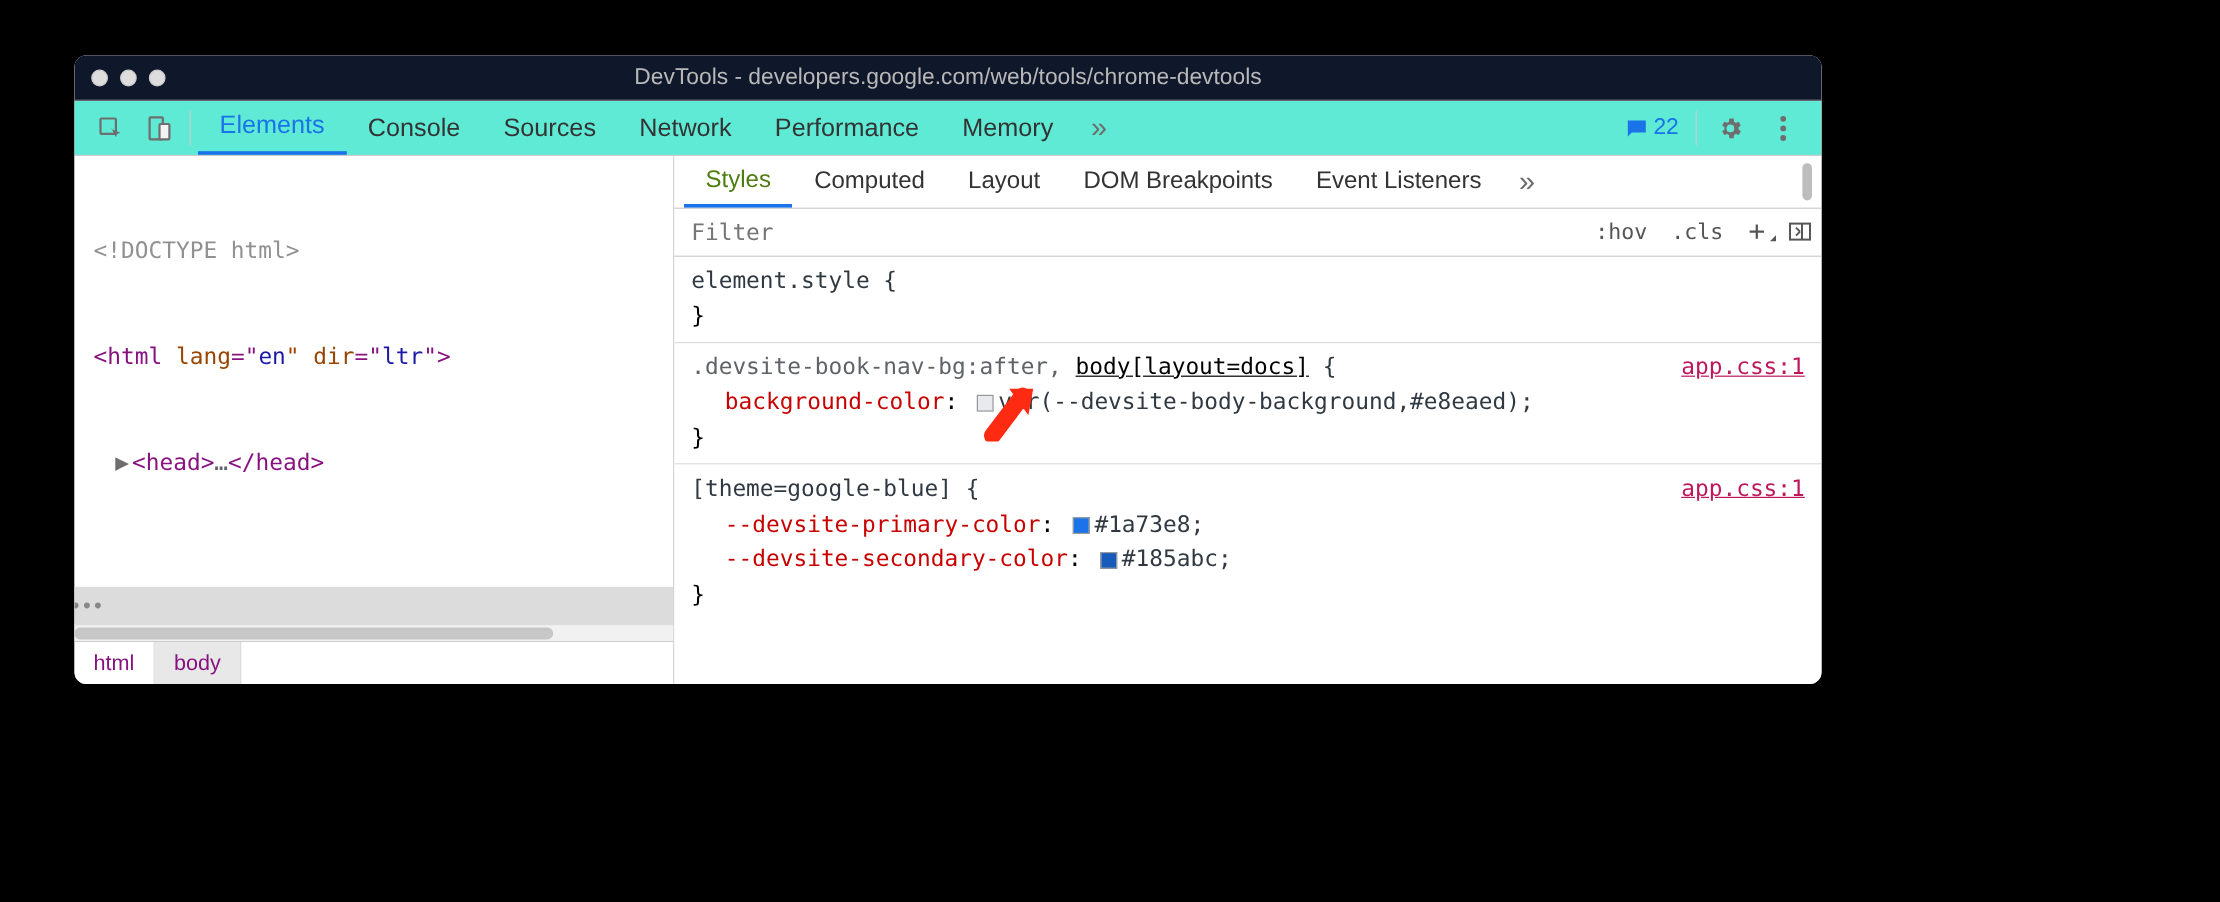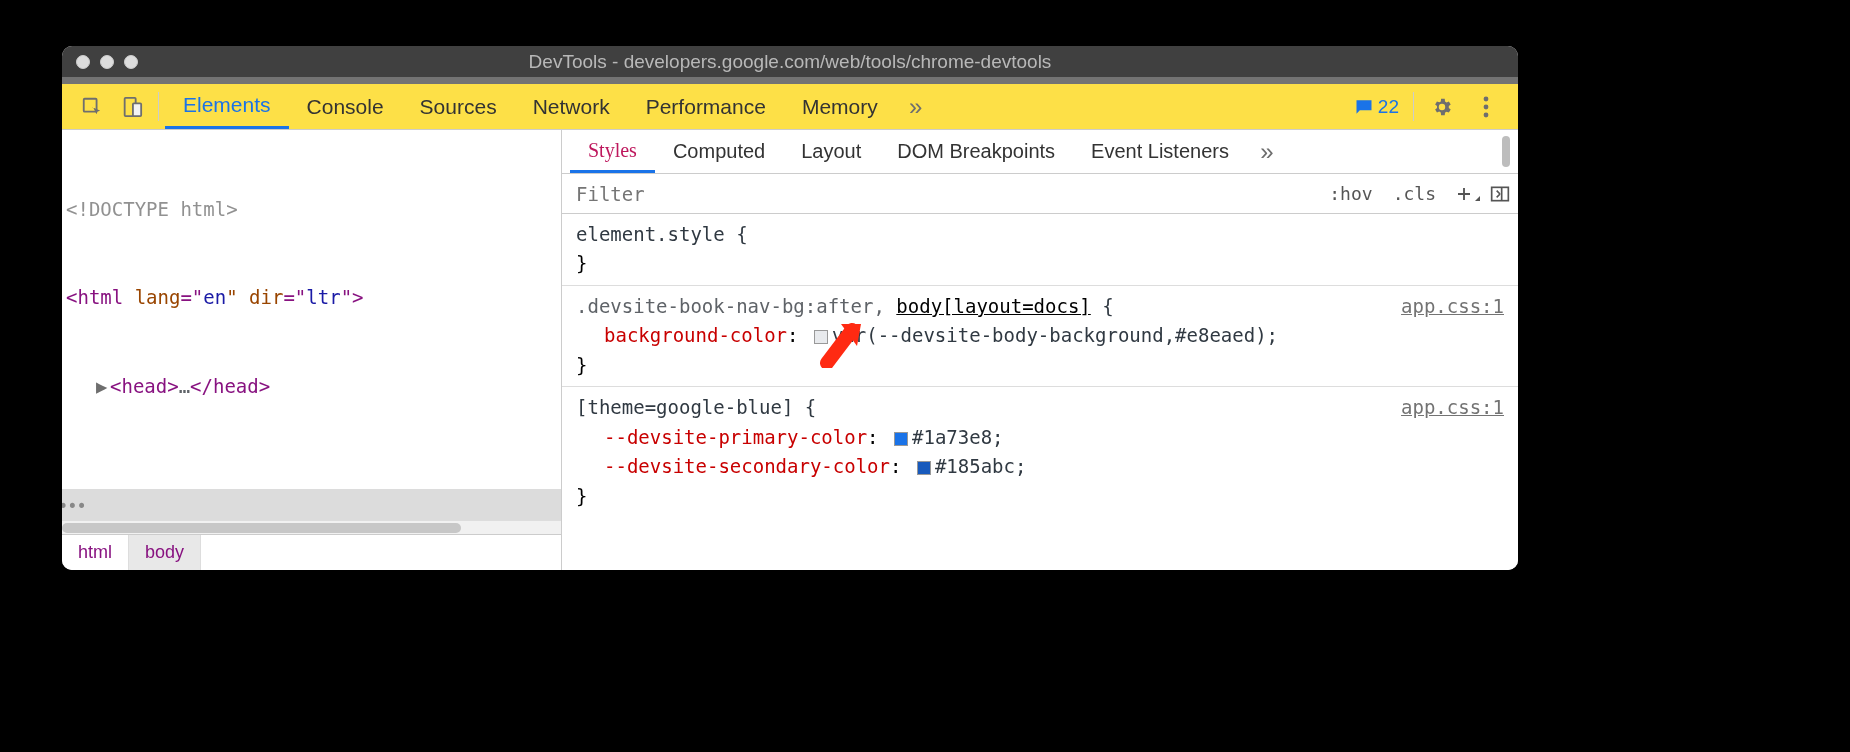"DevTools -" .titlebar { background: #404040 -> #0f172a; border-bottom: 7px solid #737373 -> 1px solid #737373 }
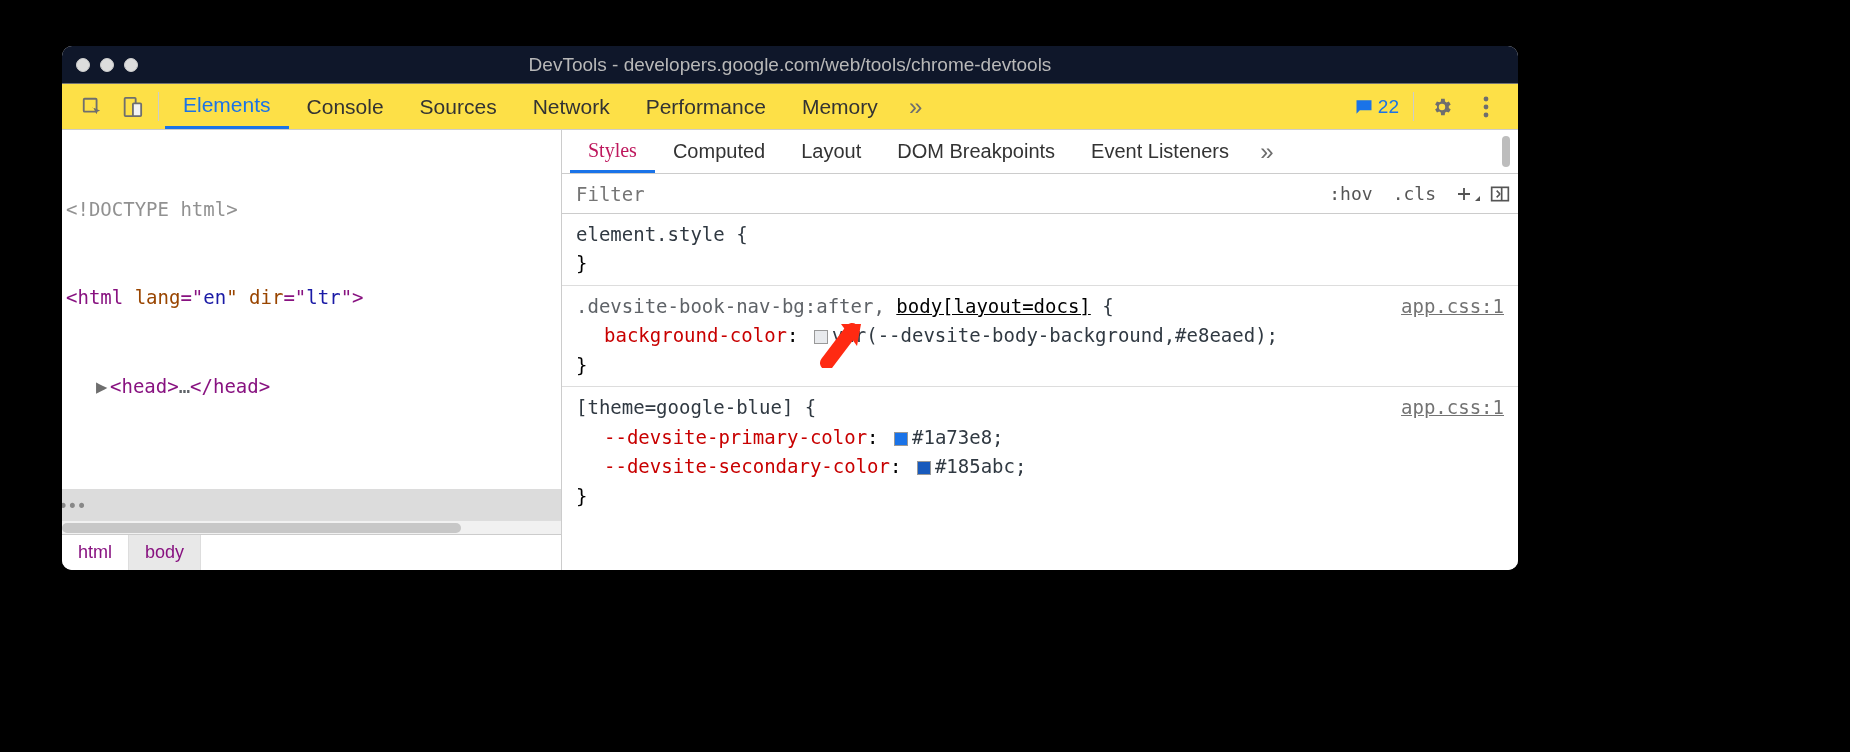"Elements" .toolbar { background: #fde047 -> #5eead4 }
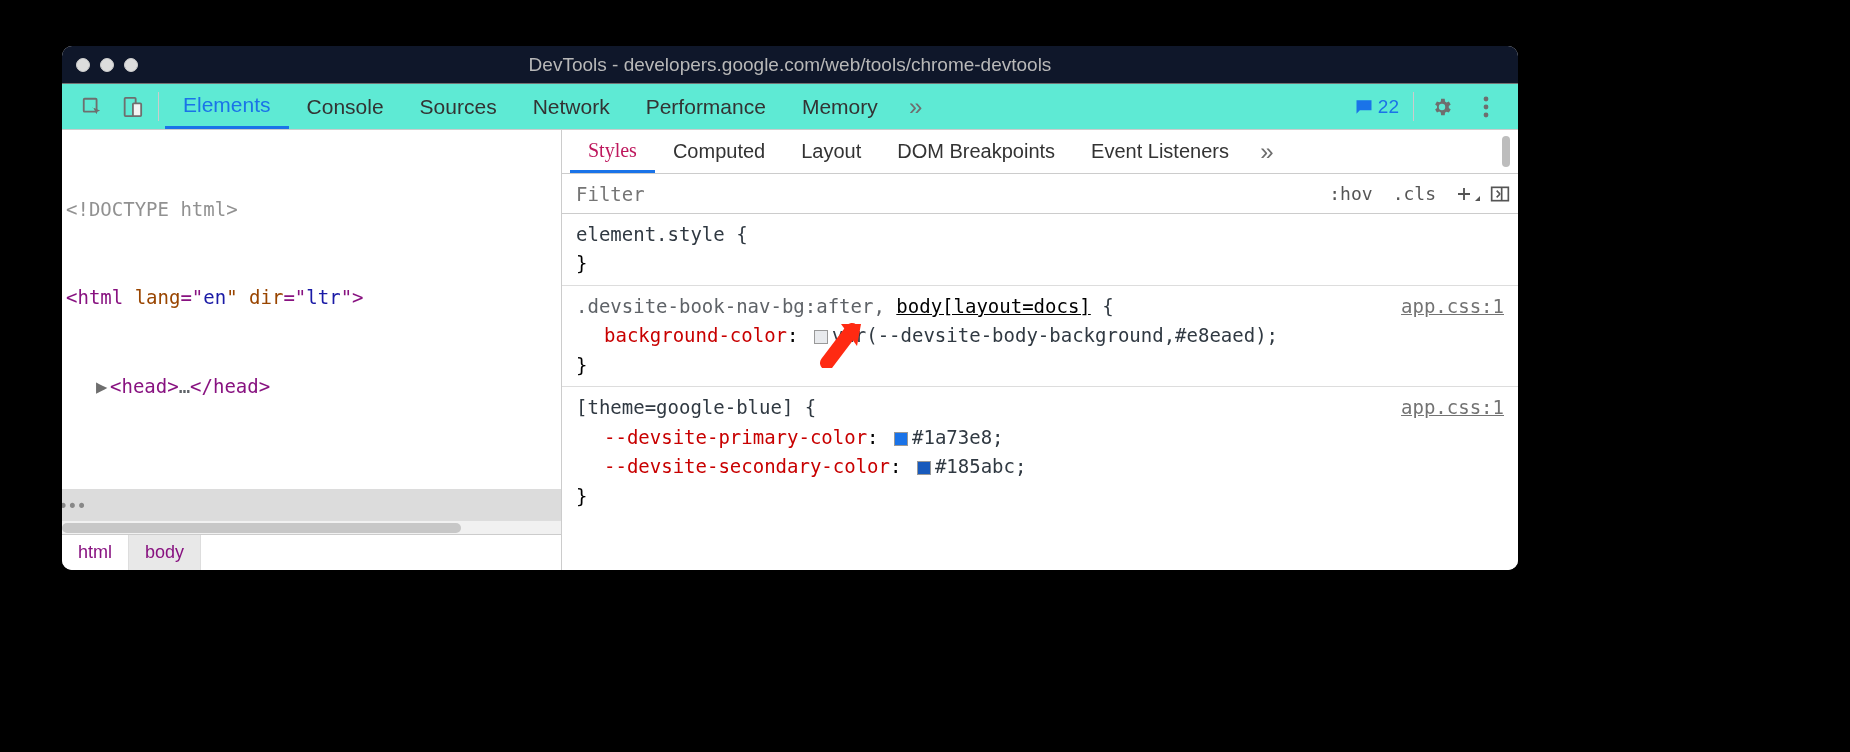"Styles" .subtab.active { color: #be185d -> #4d7c0f; font-family: Liberation Serif, serif -> none }
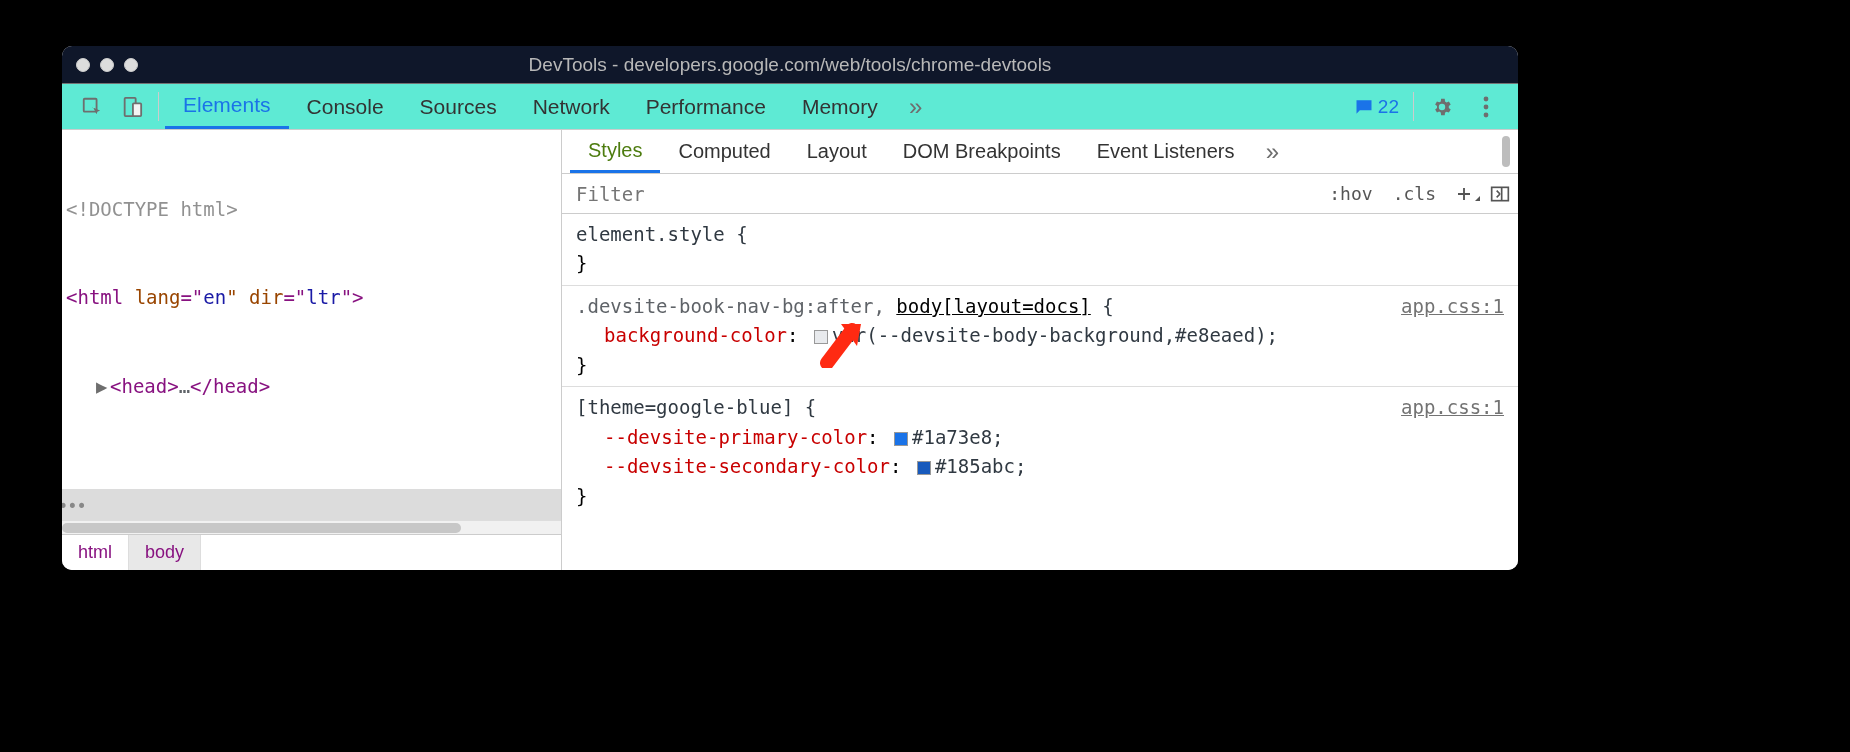"<!DOCTYPE html>" .dom .row { padding-left: 4px -> 16px }
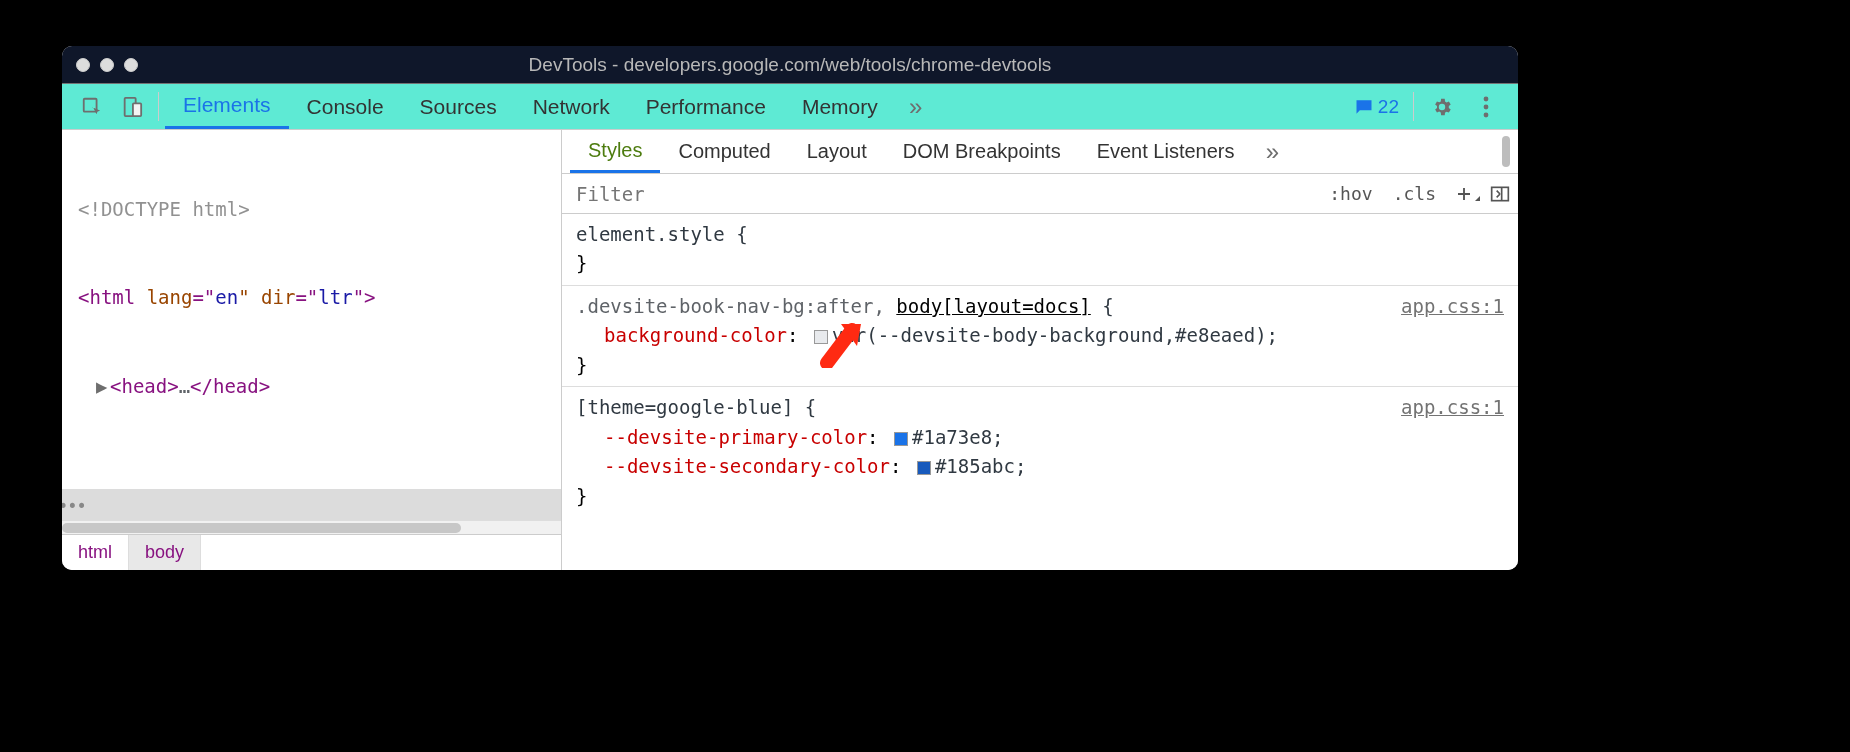"app.css:1" .src-link { color: #737373 -> #be185d }
